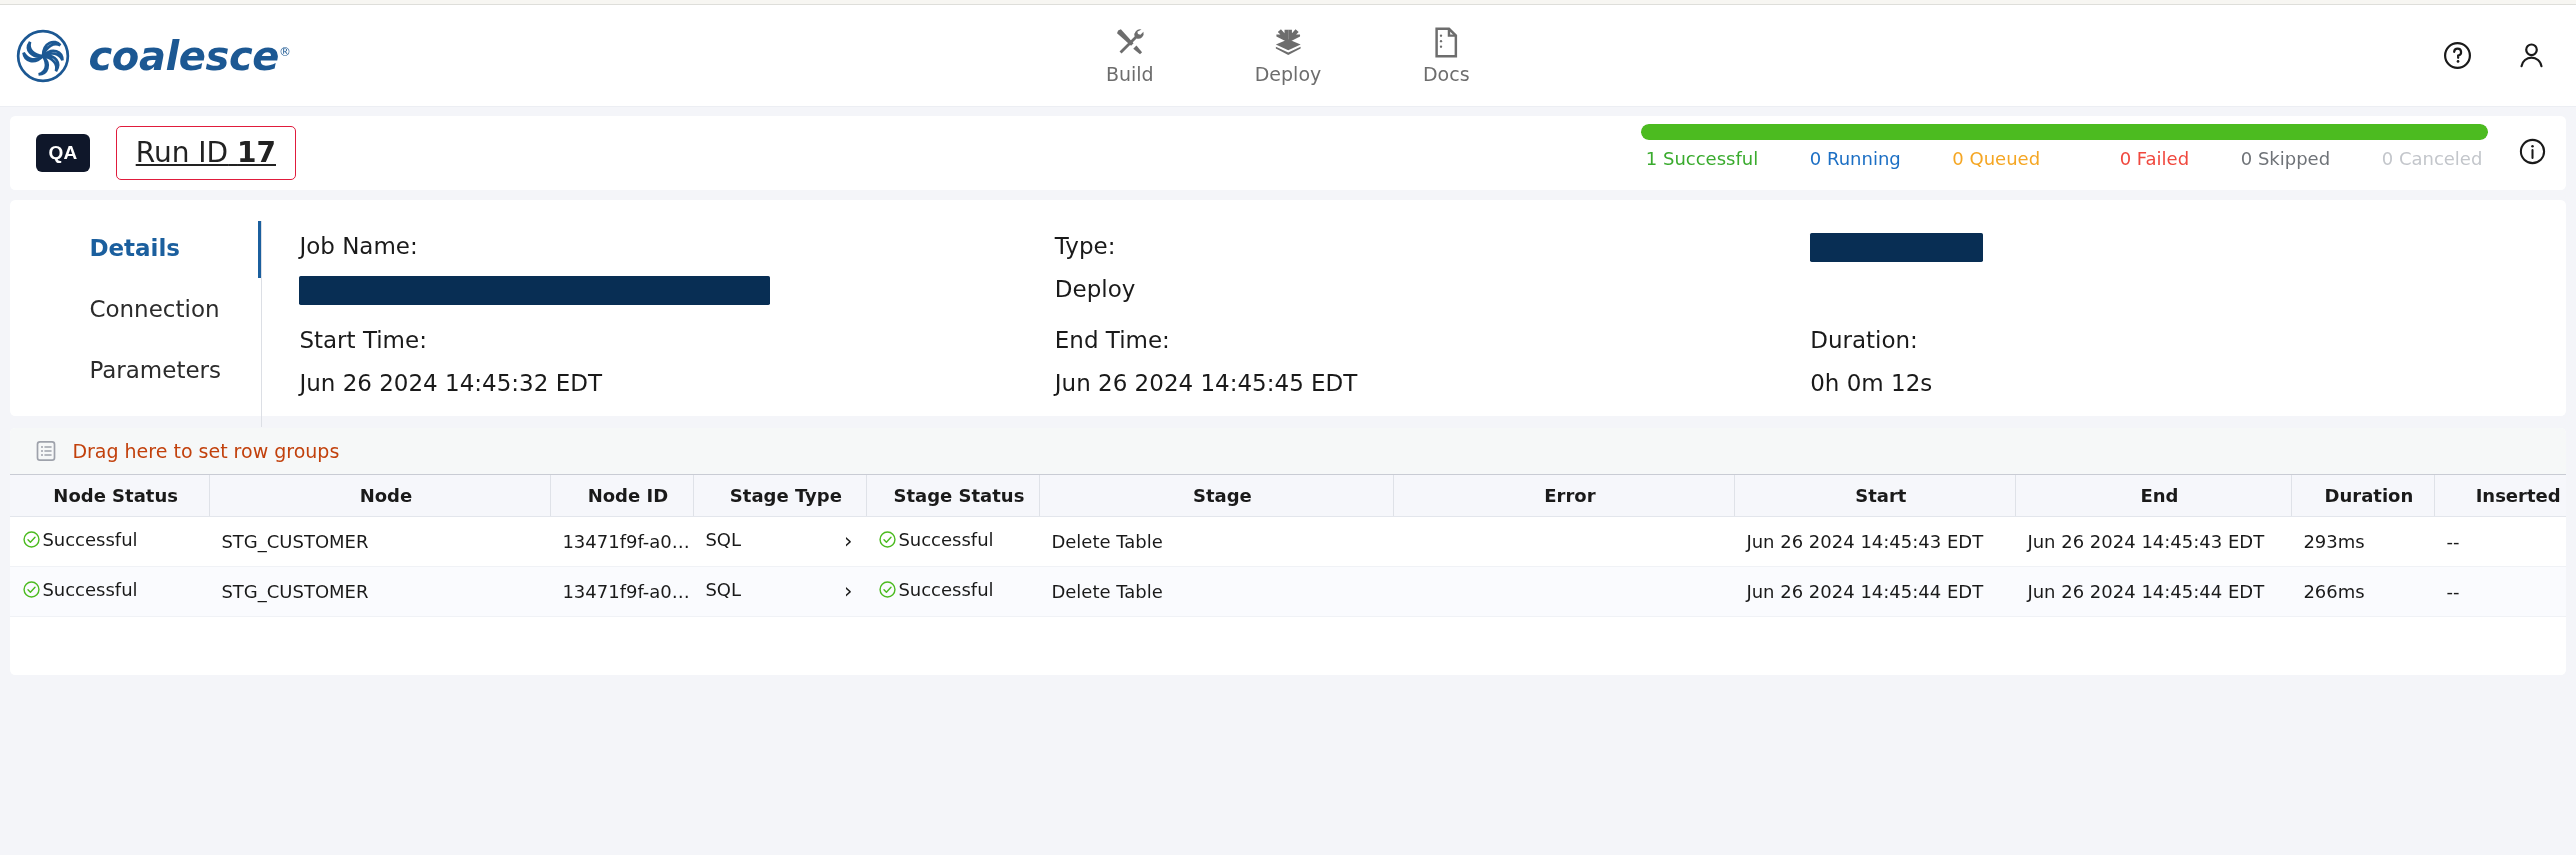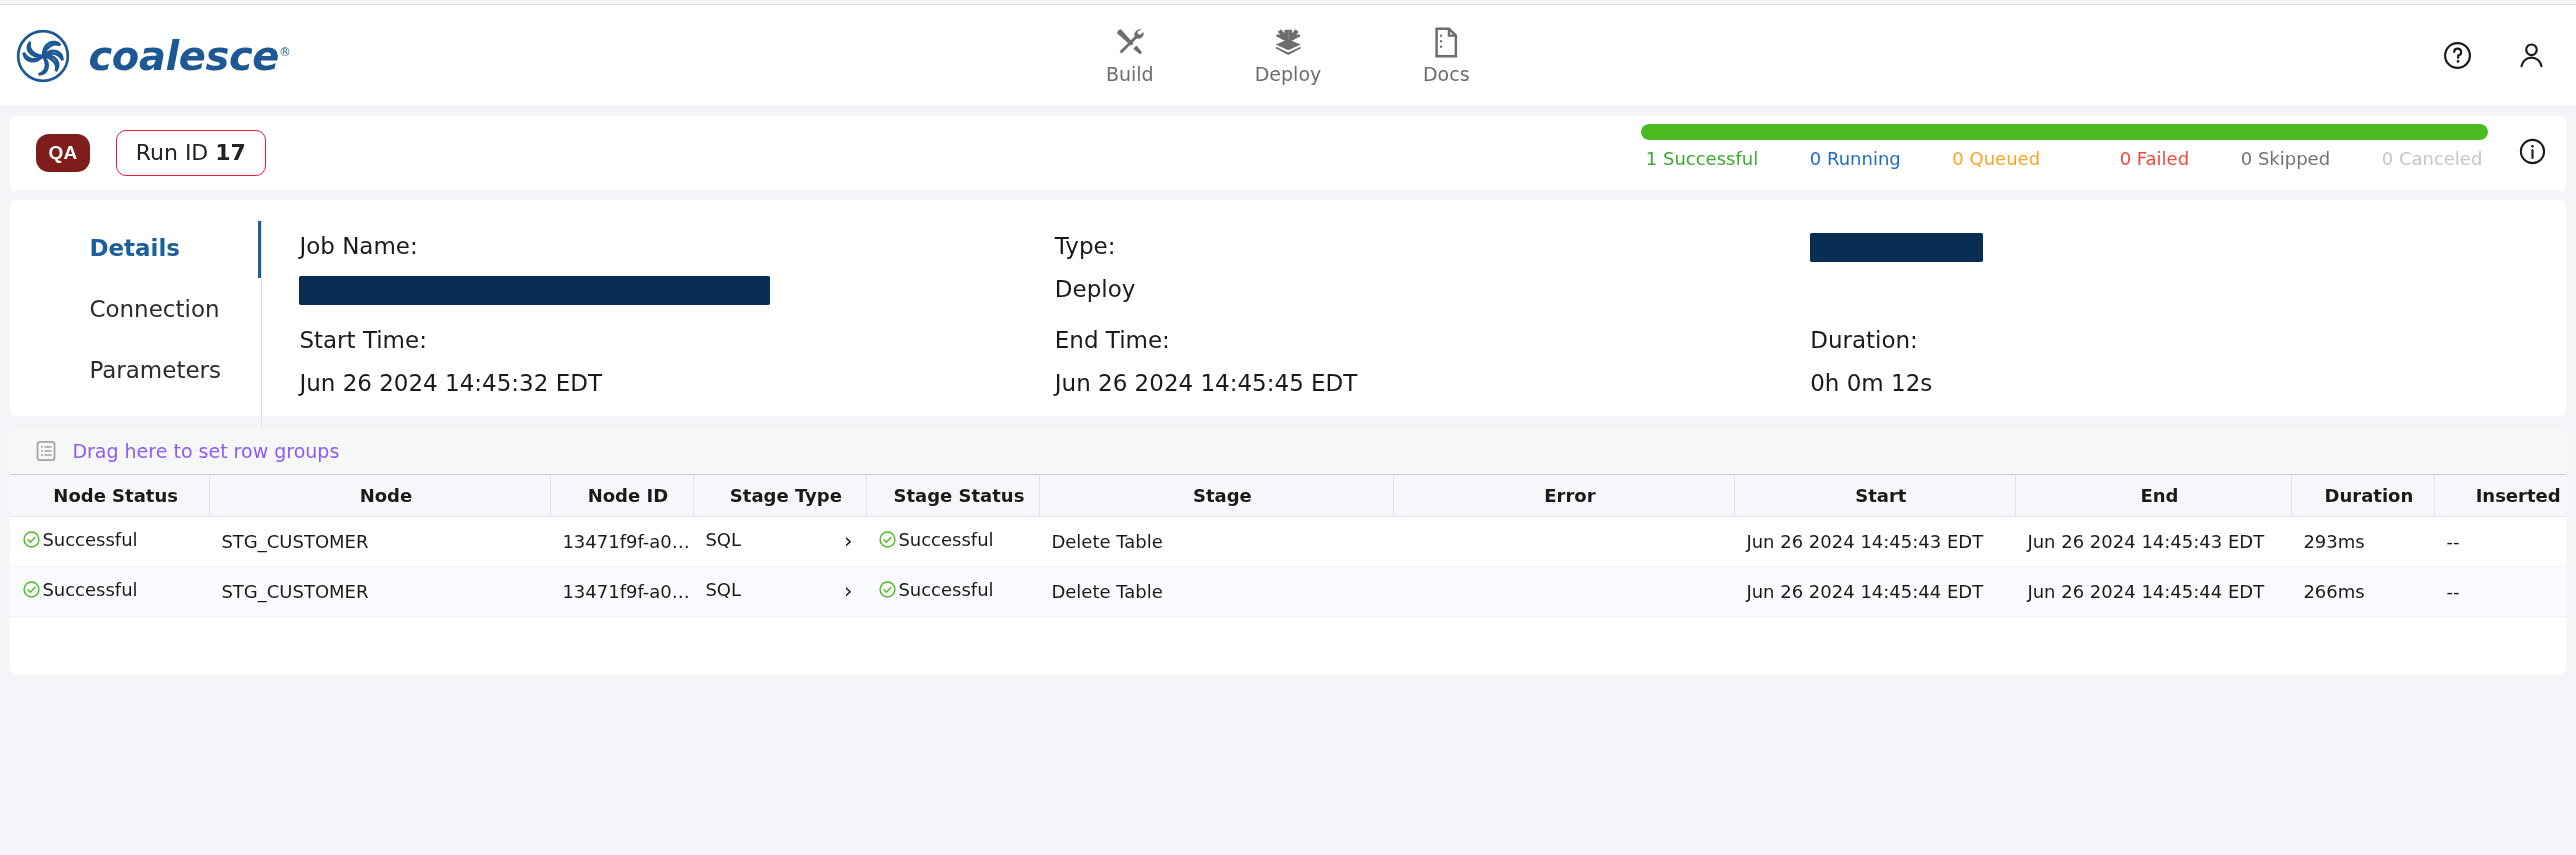"QA" .qa-badge { background: #7f1d1d -> #0f172a; border-radius: 13px -> 6px }
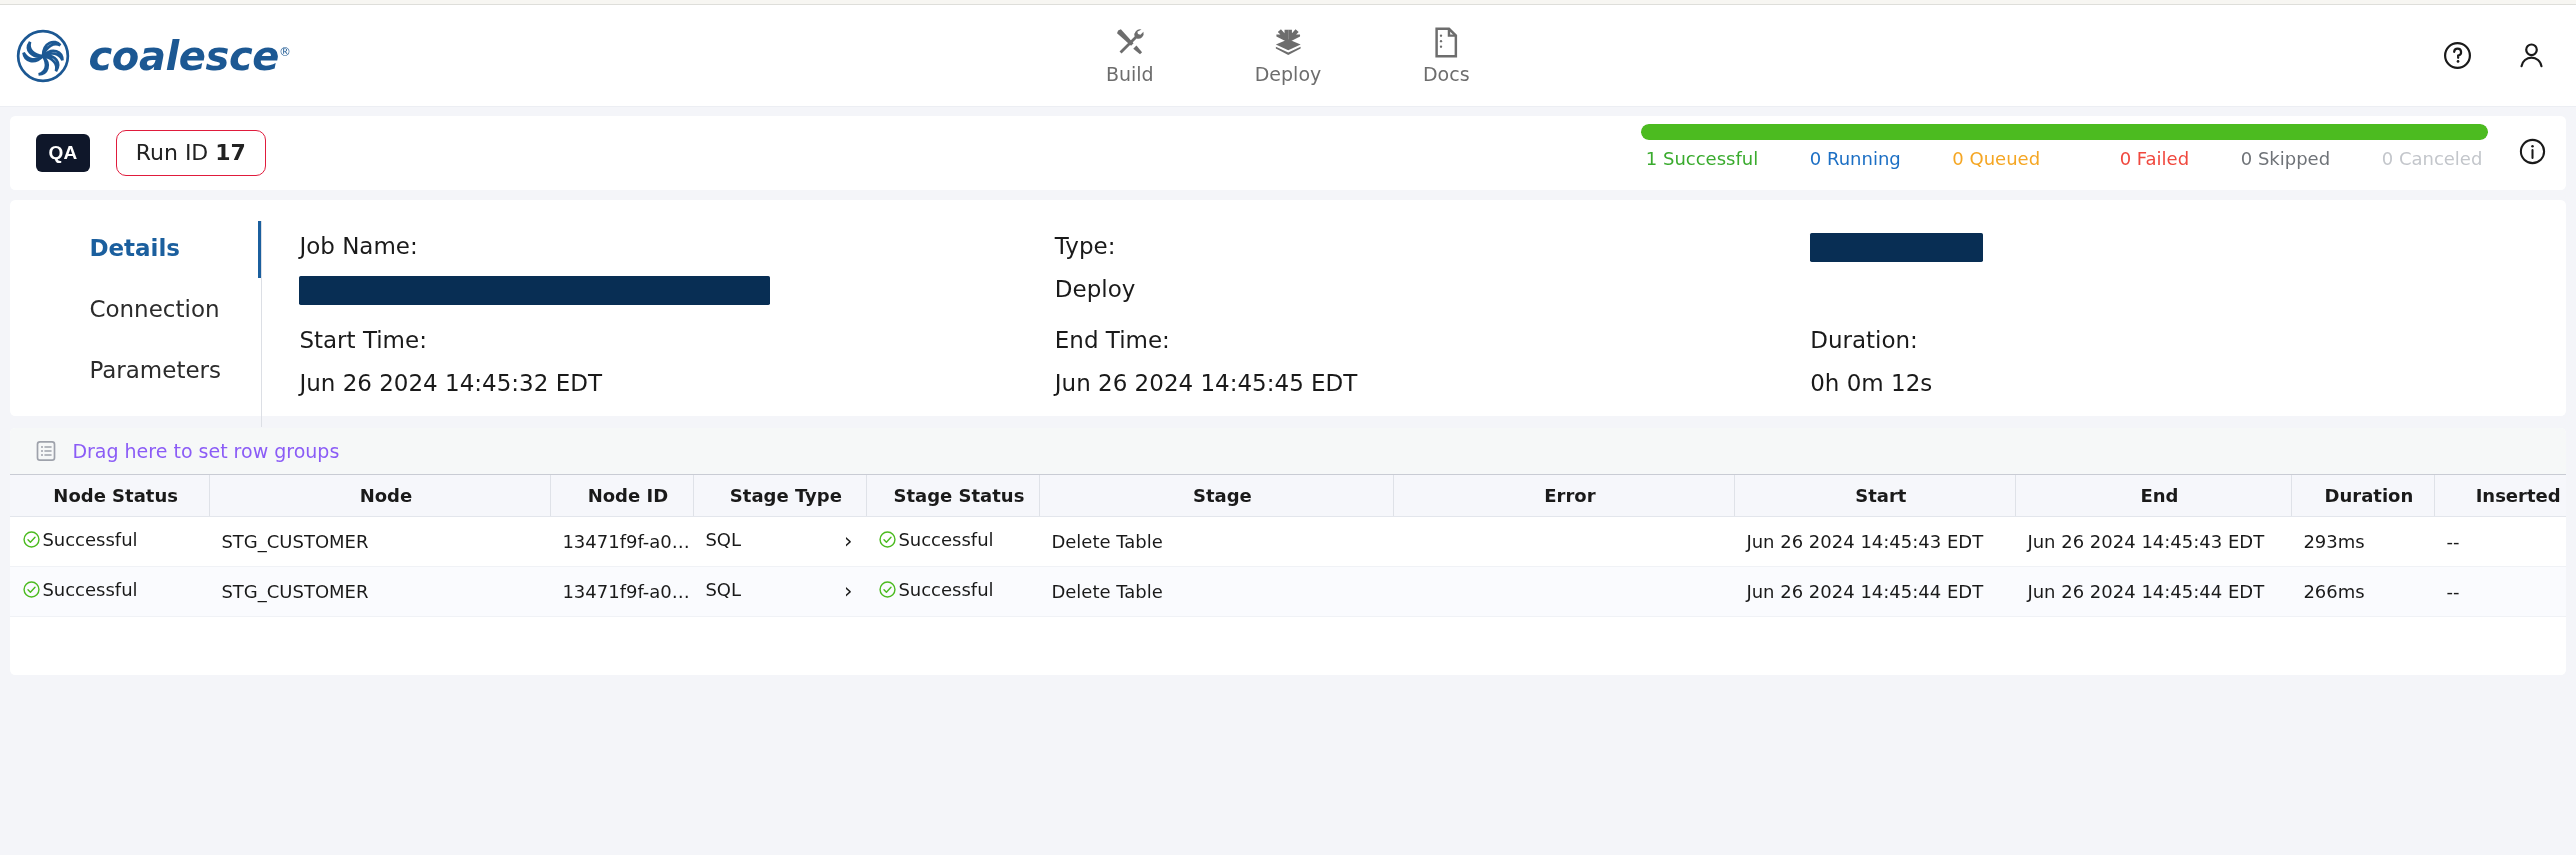"Run ID 17" .run-id-box { border-radius: 10px -> 5px; font-size: 22px -> 28px; text-decoration: none -> underline }
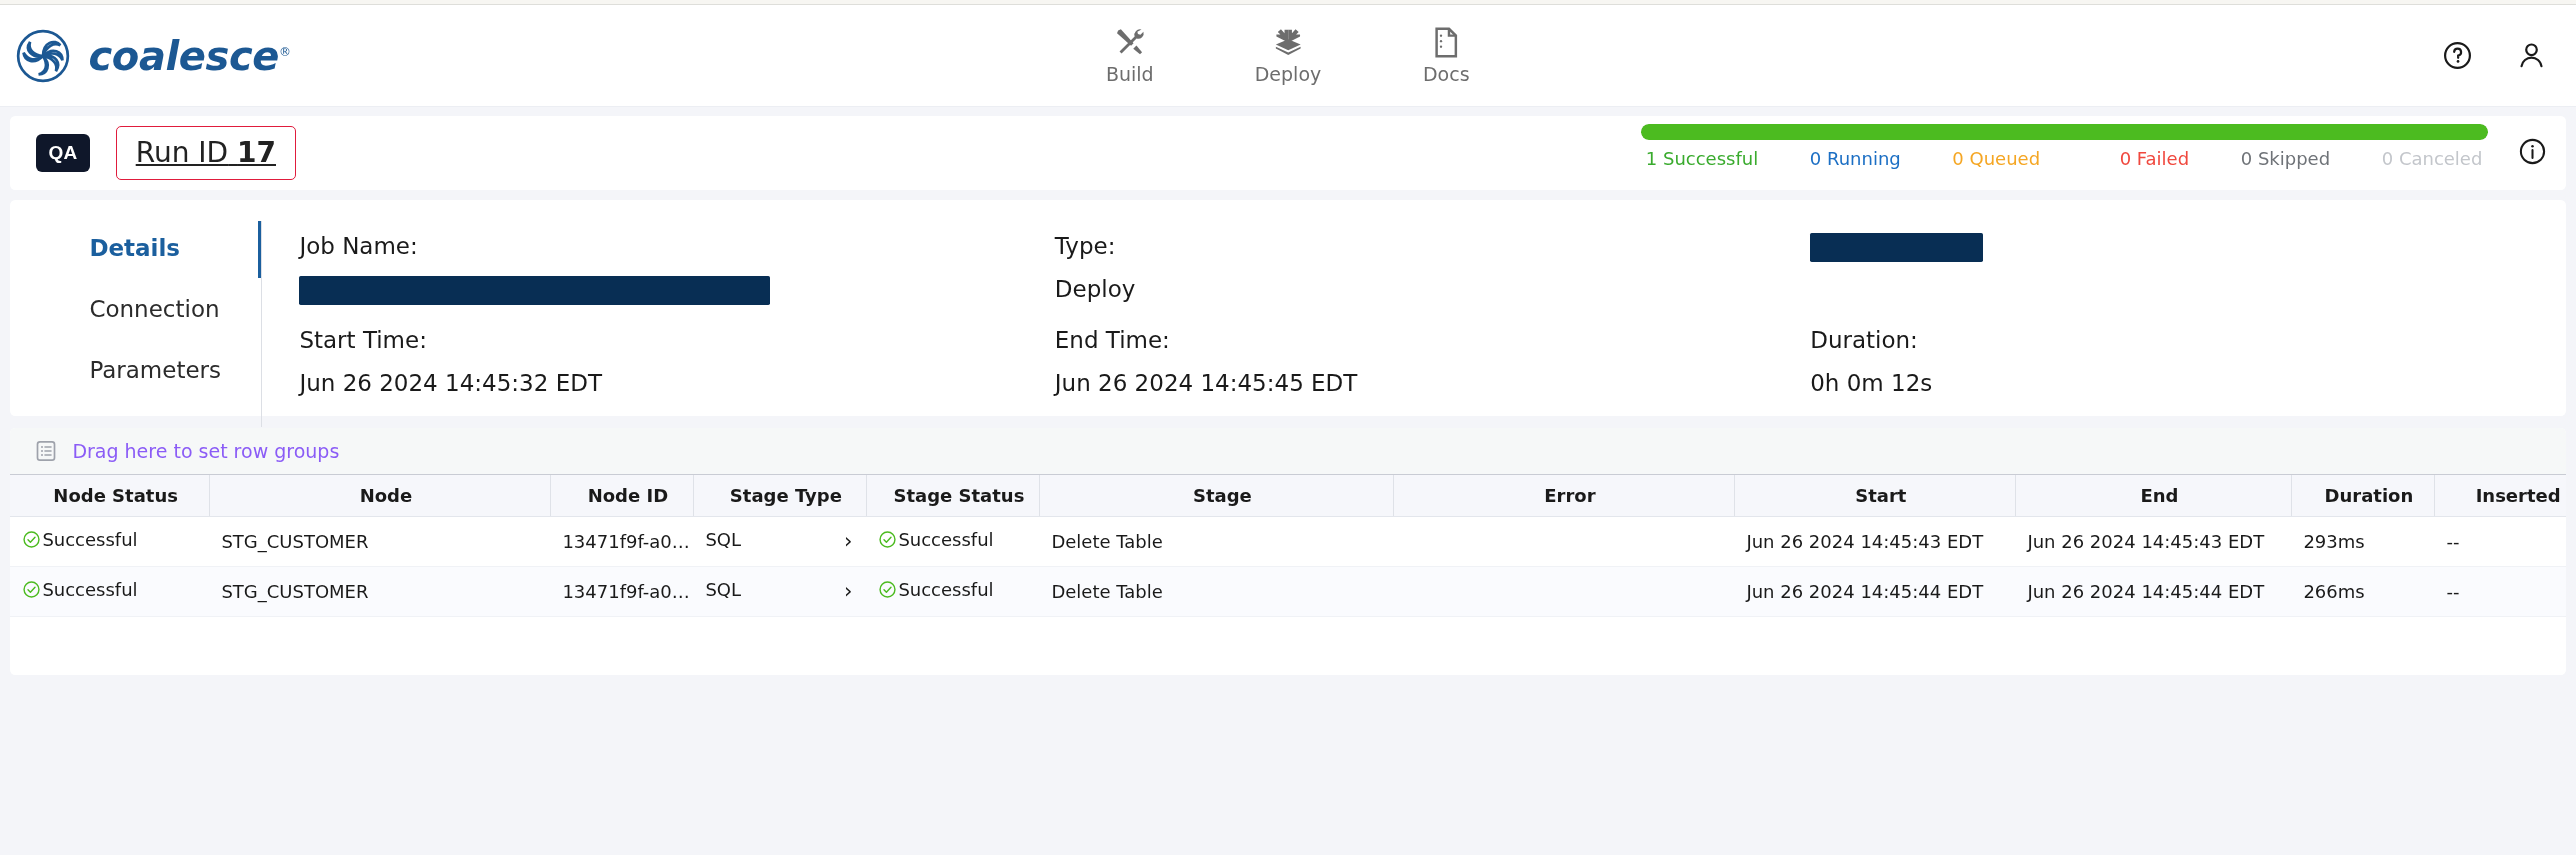"Drag here to set row" .rowgroup-text { color: #8b5cf6 -> #c2410c }
